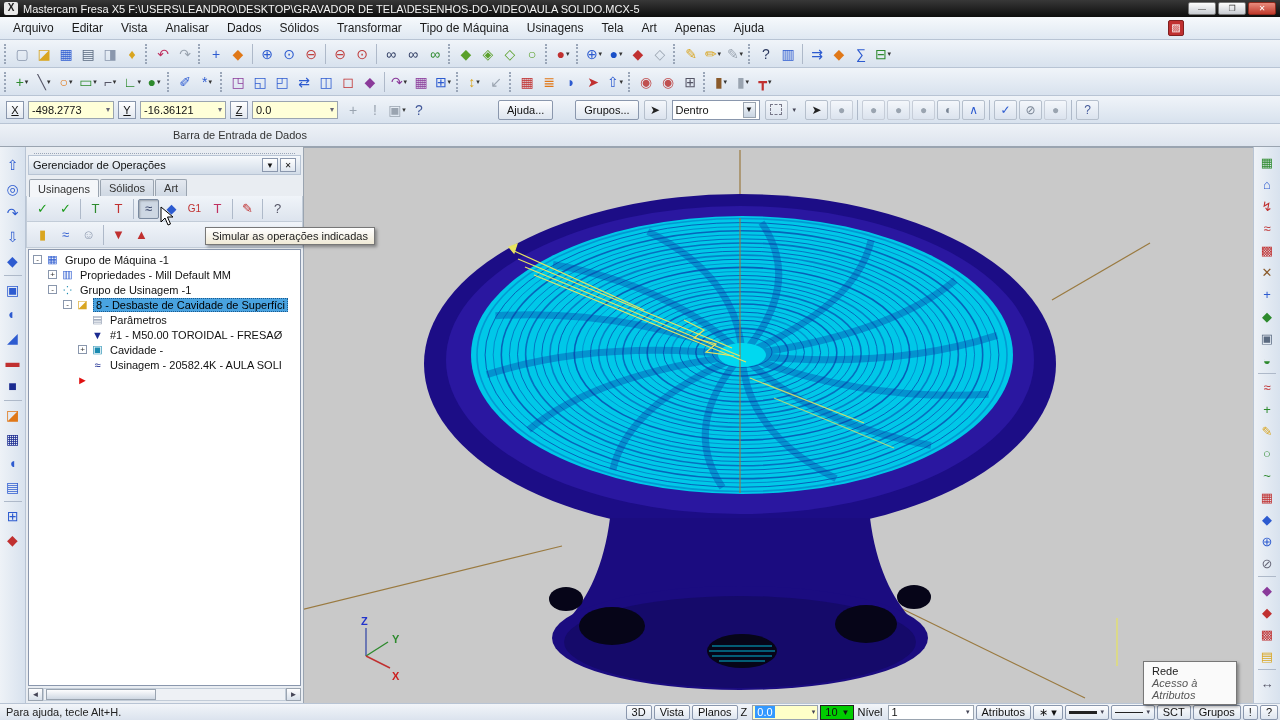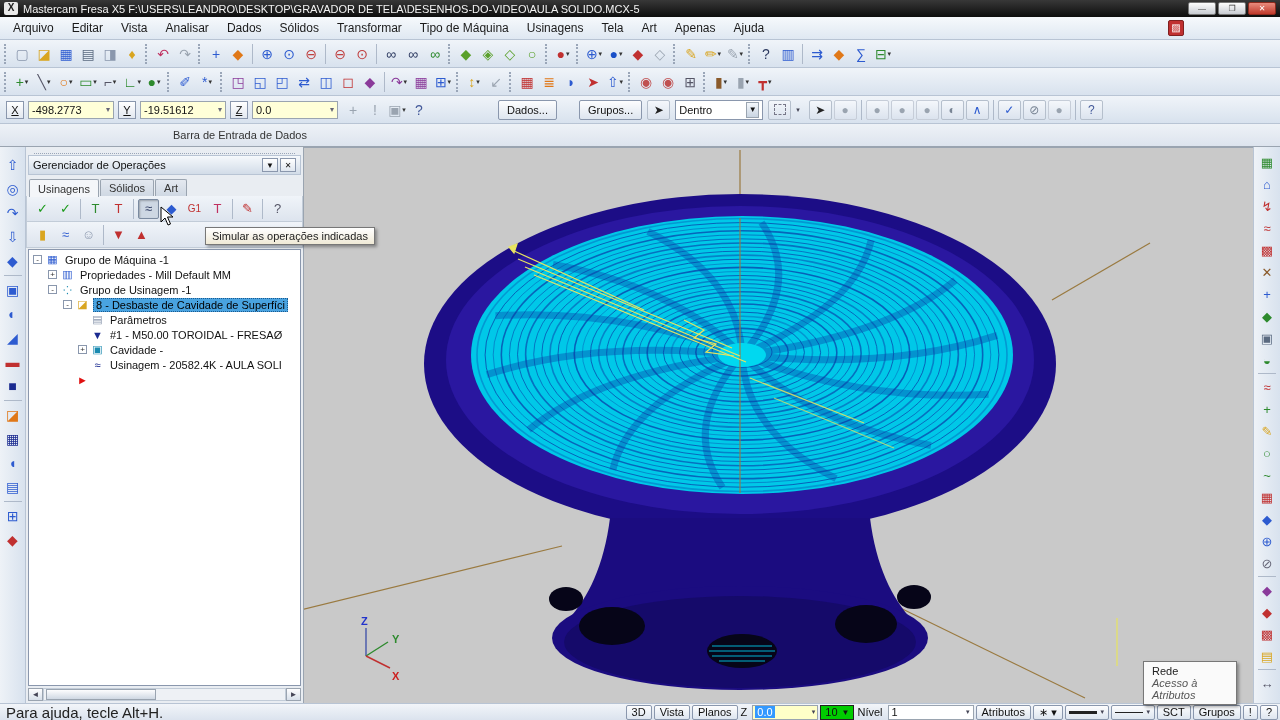"-19.51612" span.val { text: -19.51612 -> -16.36121 }
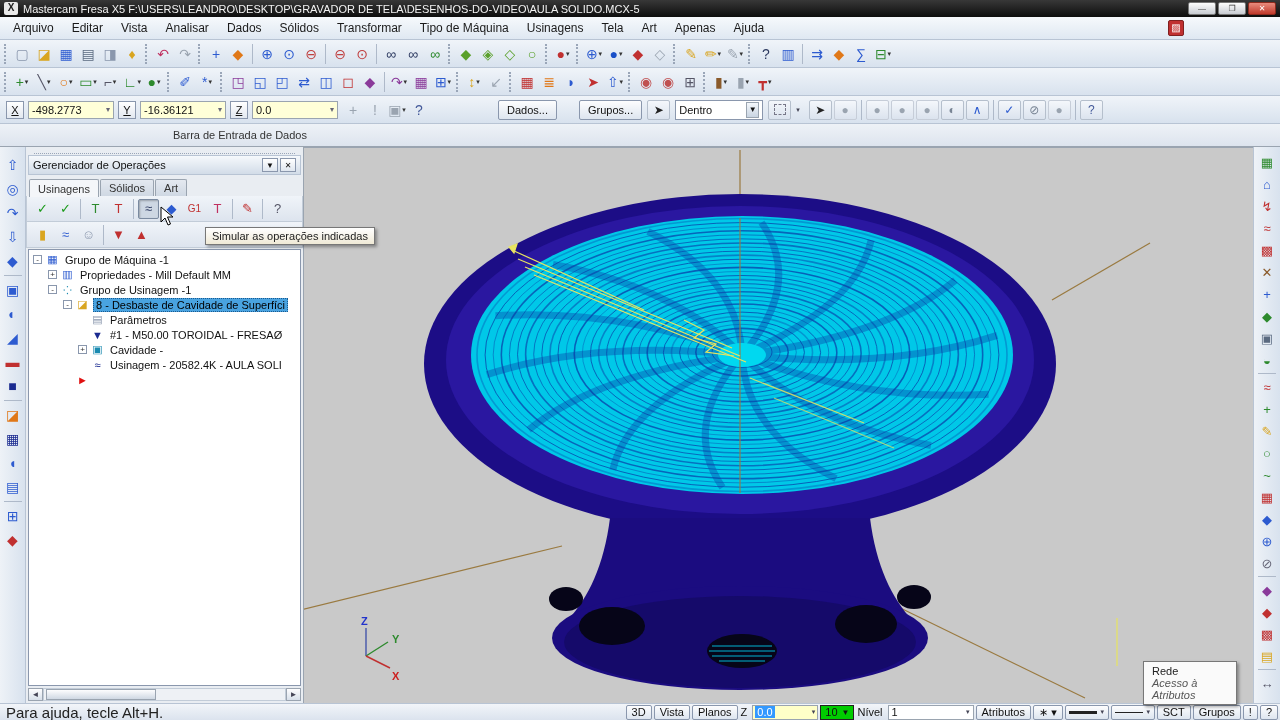"Dados..." div.selbtn { text: Dados -> Ajuda }
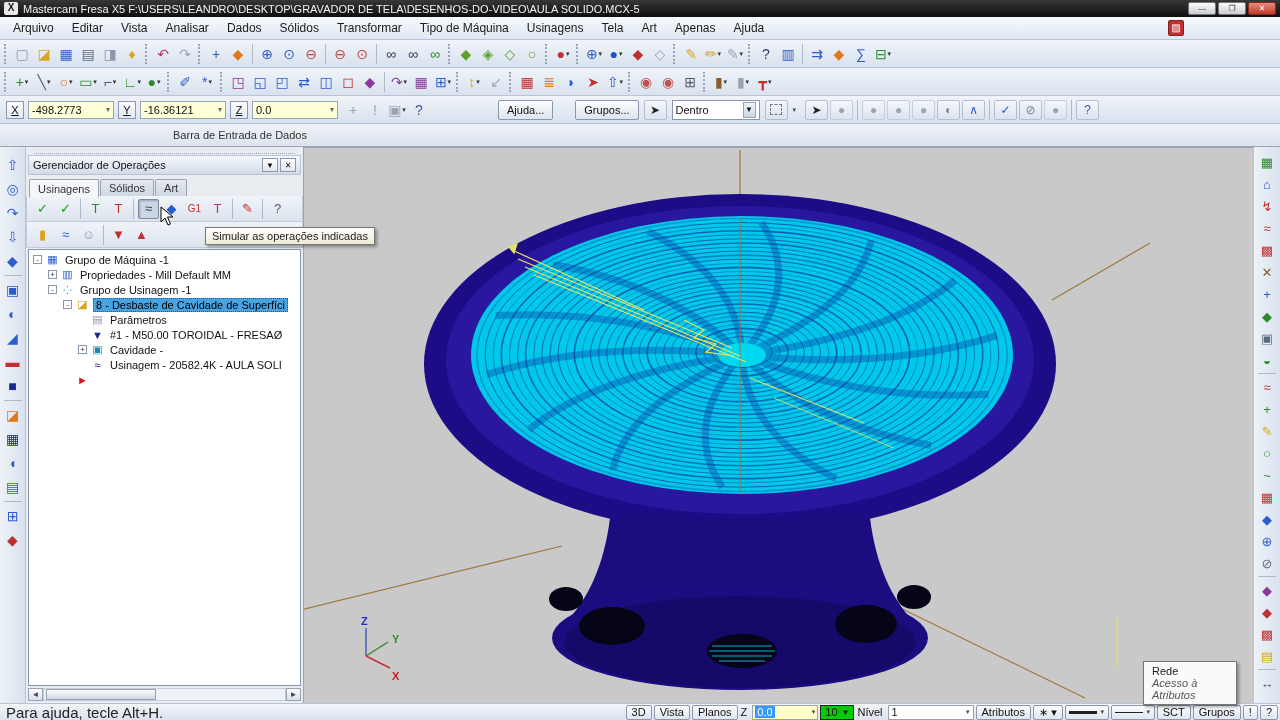"Para ajuda, tecle Alt+H." #status-left { font-size: 15px -> 11px }
